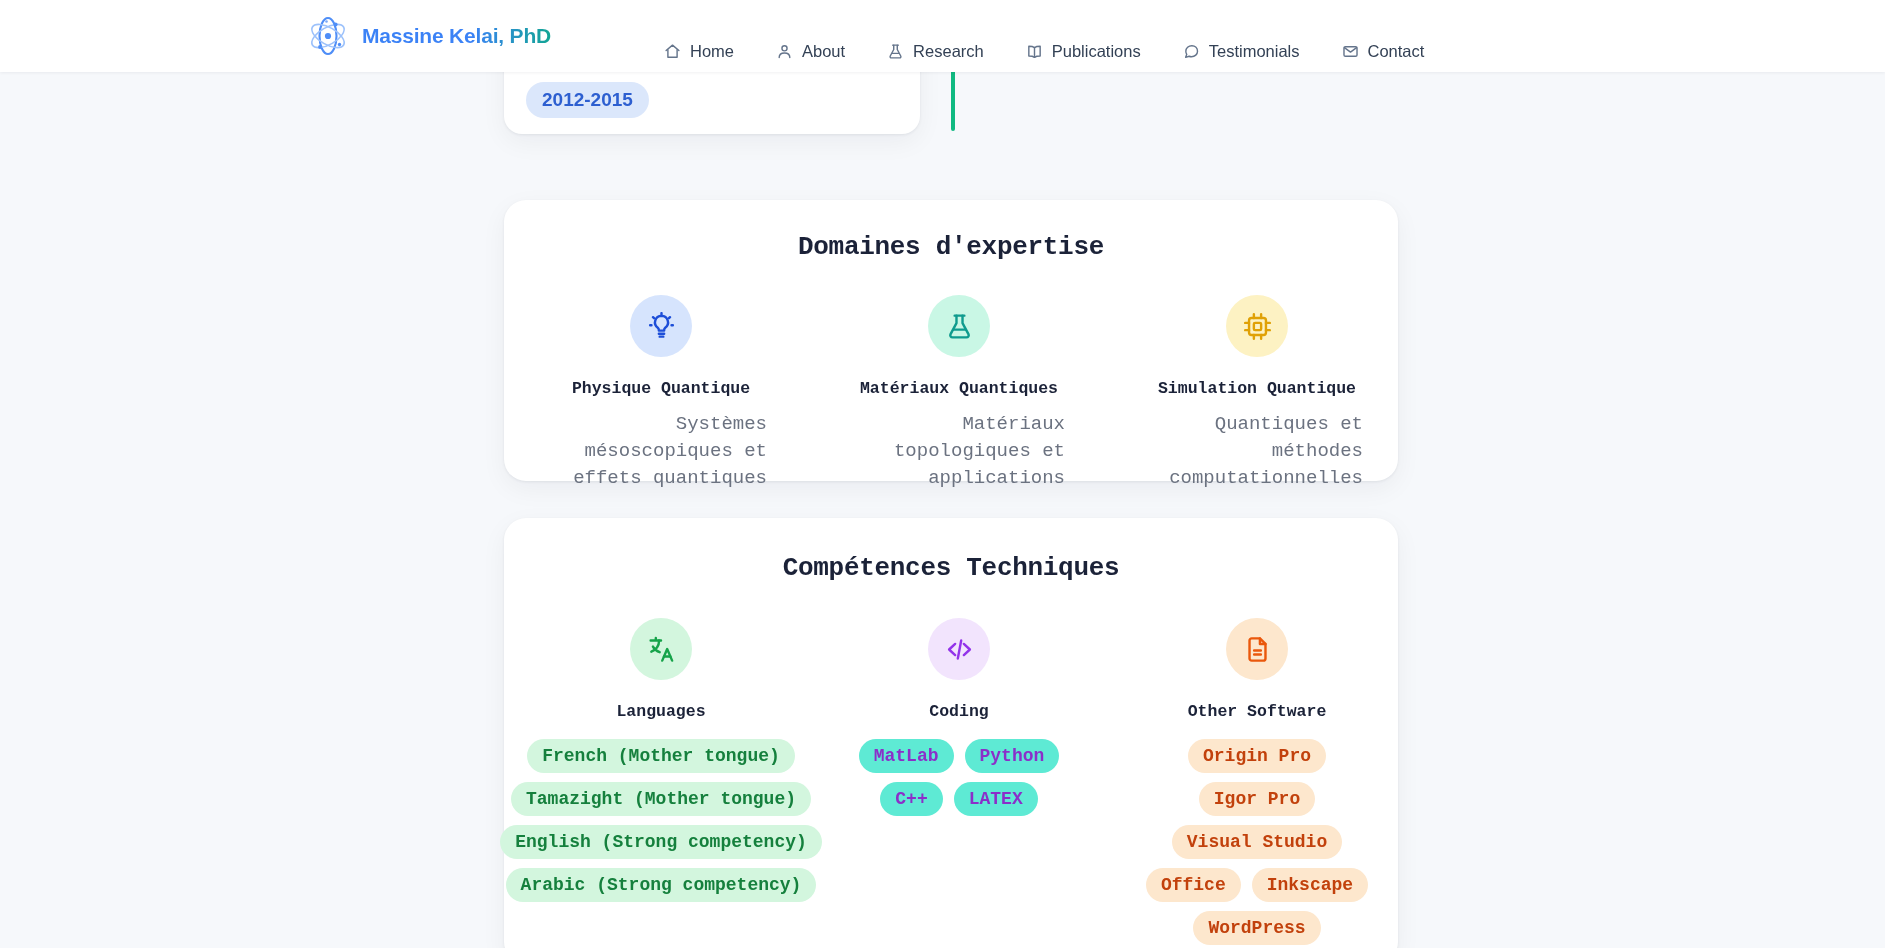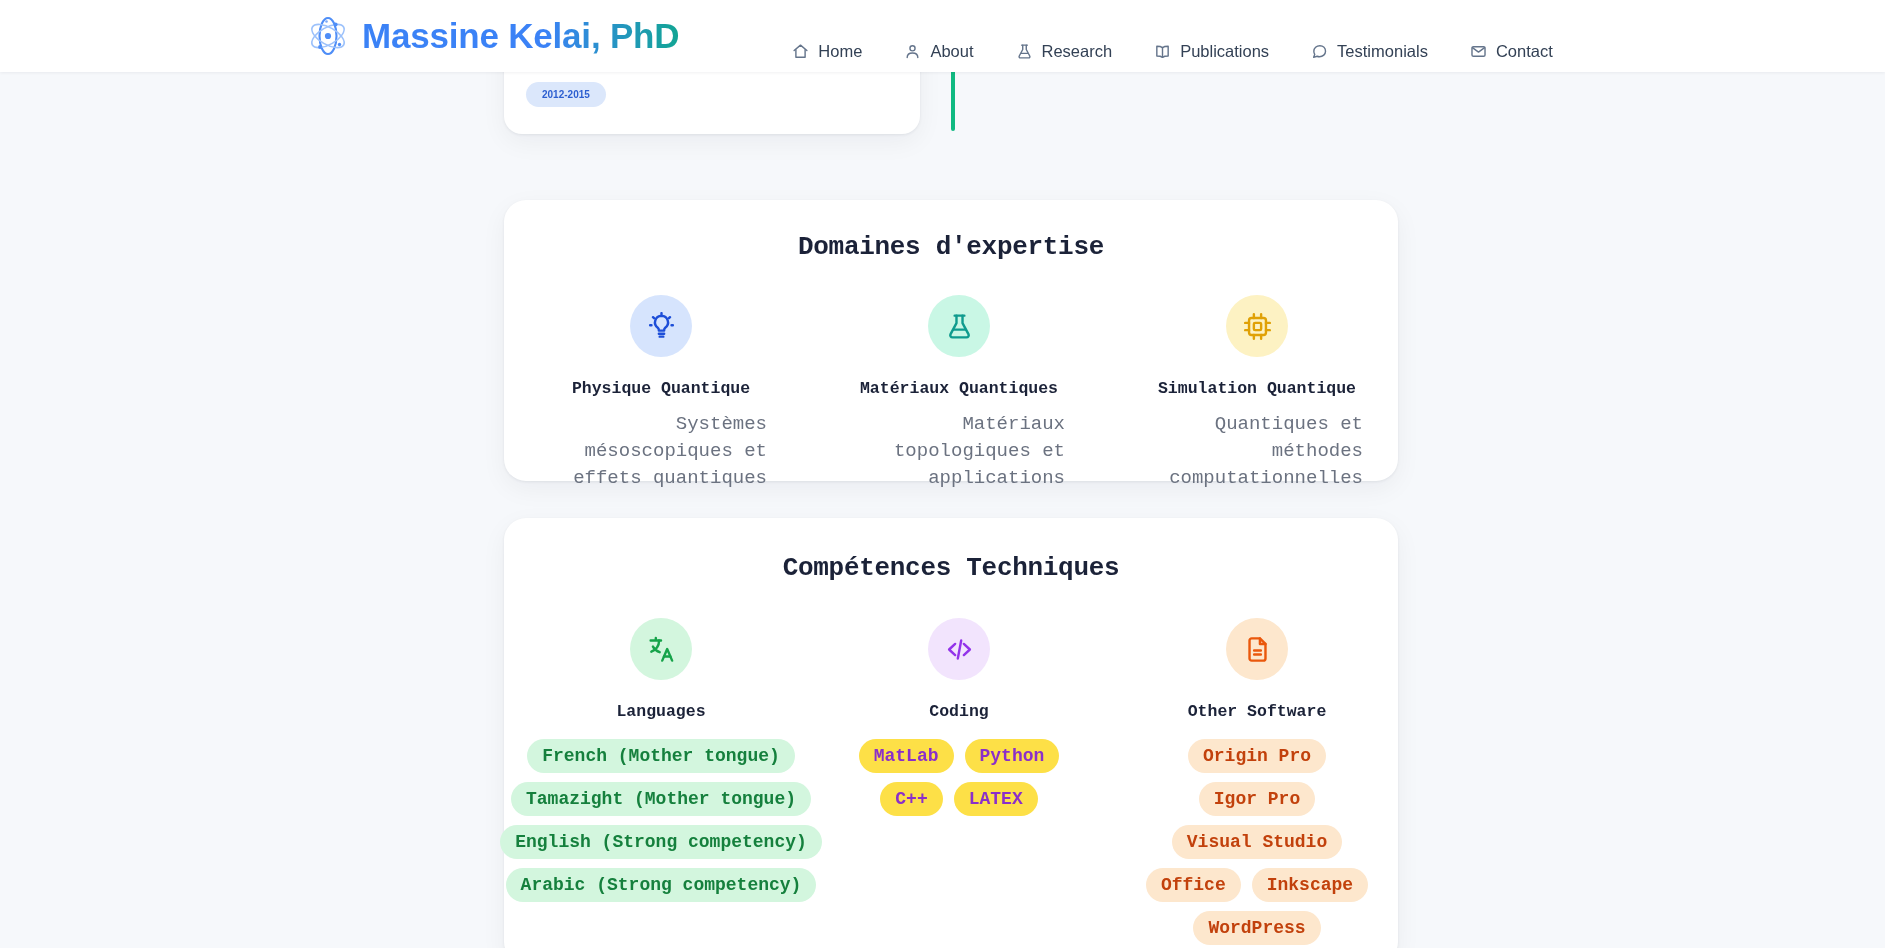"Massine Kelai, PhD" .brand-title { font-size: 35px -> 21px }
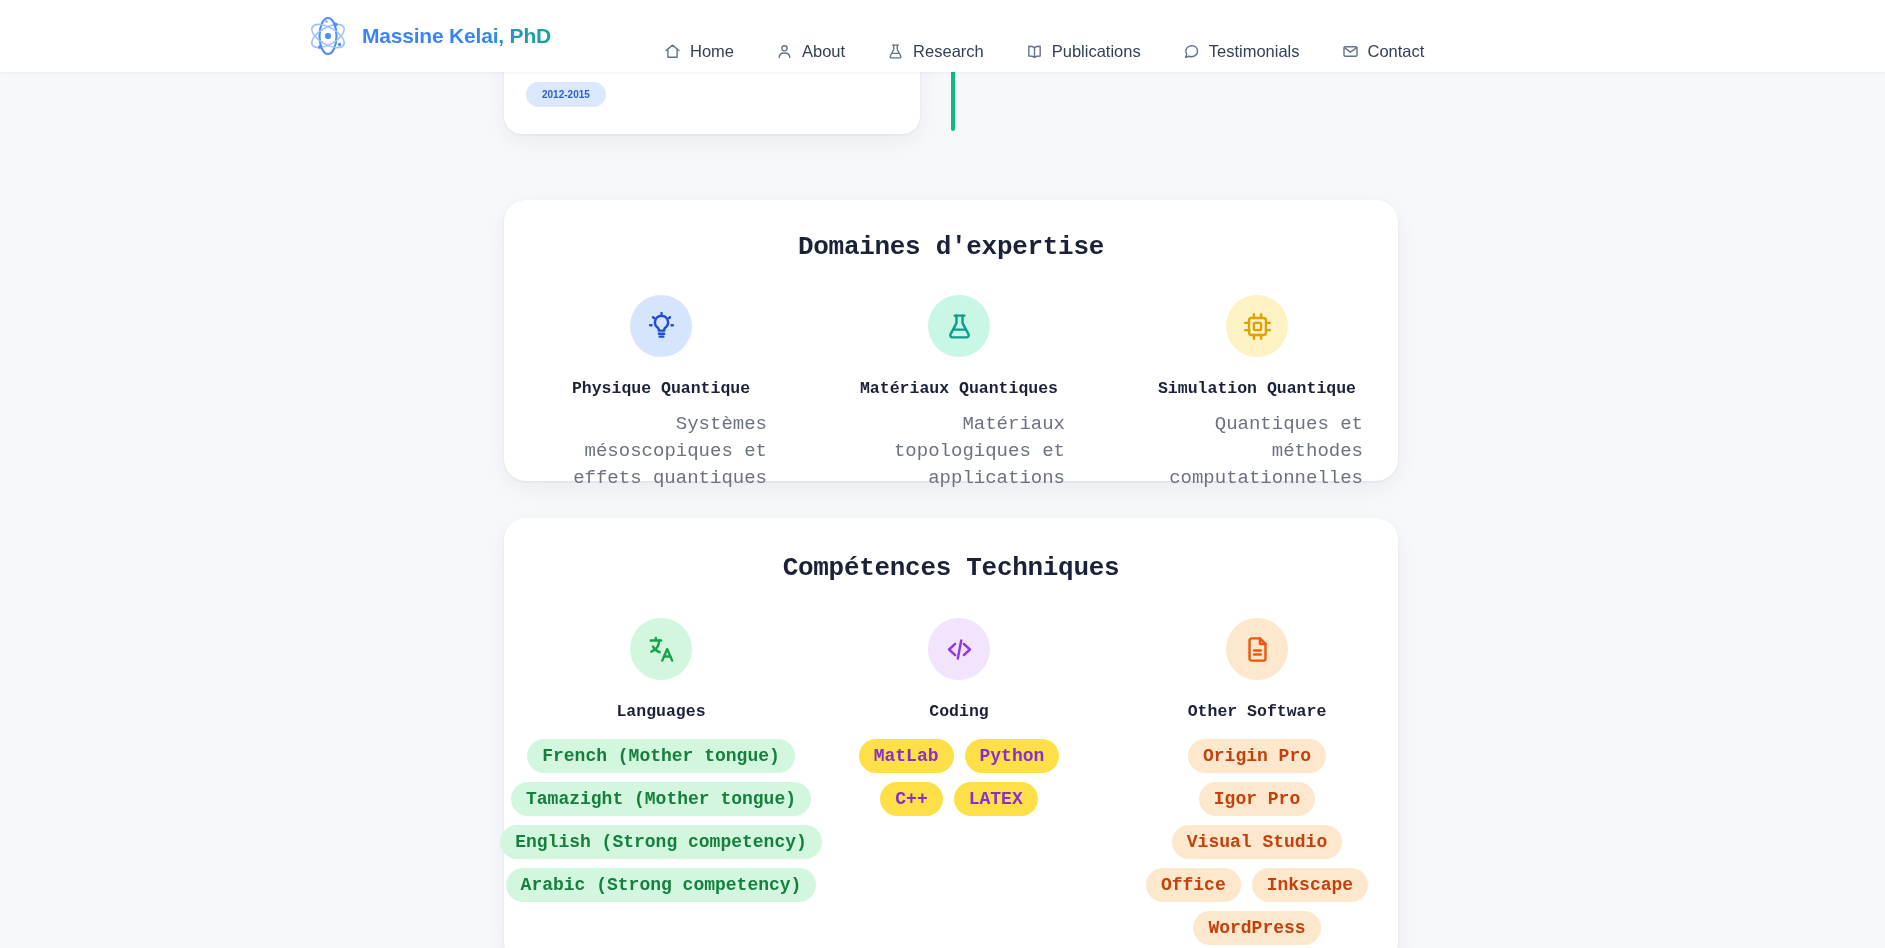"2012-2015" .date-badge { font-size: 10px -> 19px }
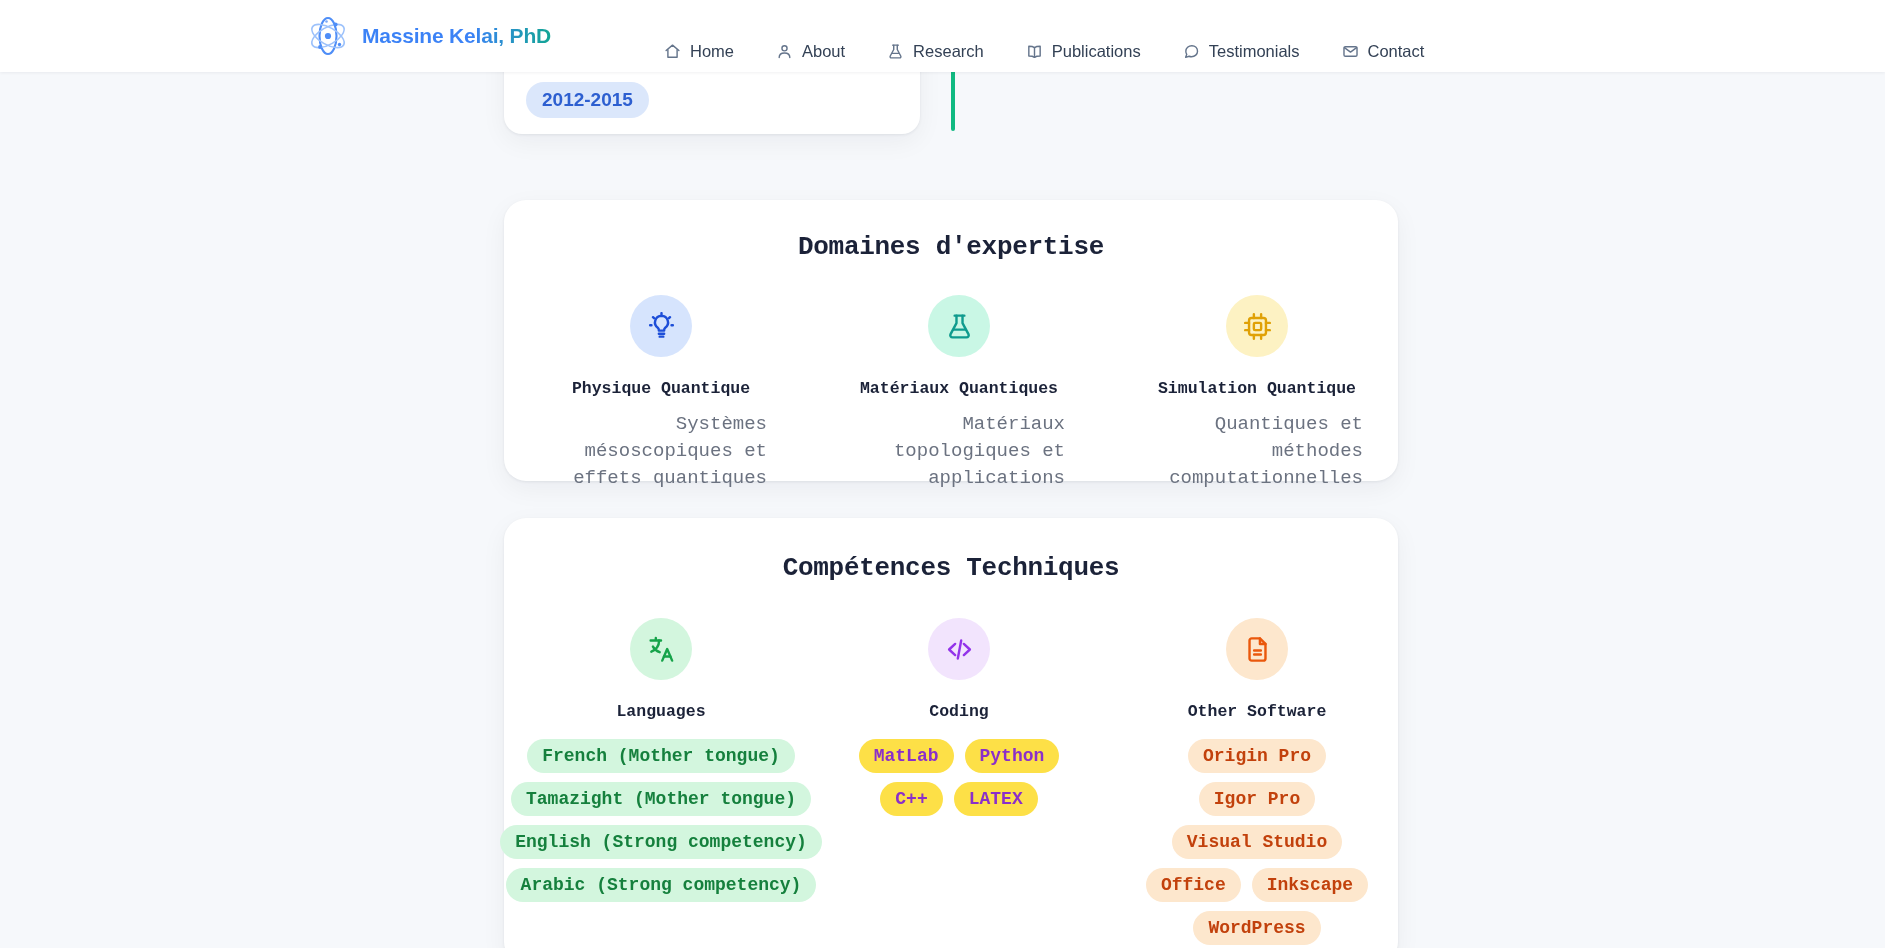"MatLab" .pill.code { background: #fde047 -> #5eead4 }
